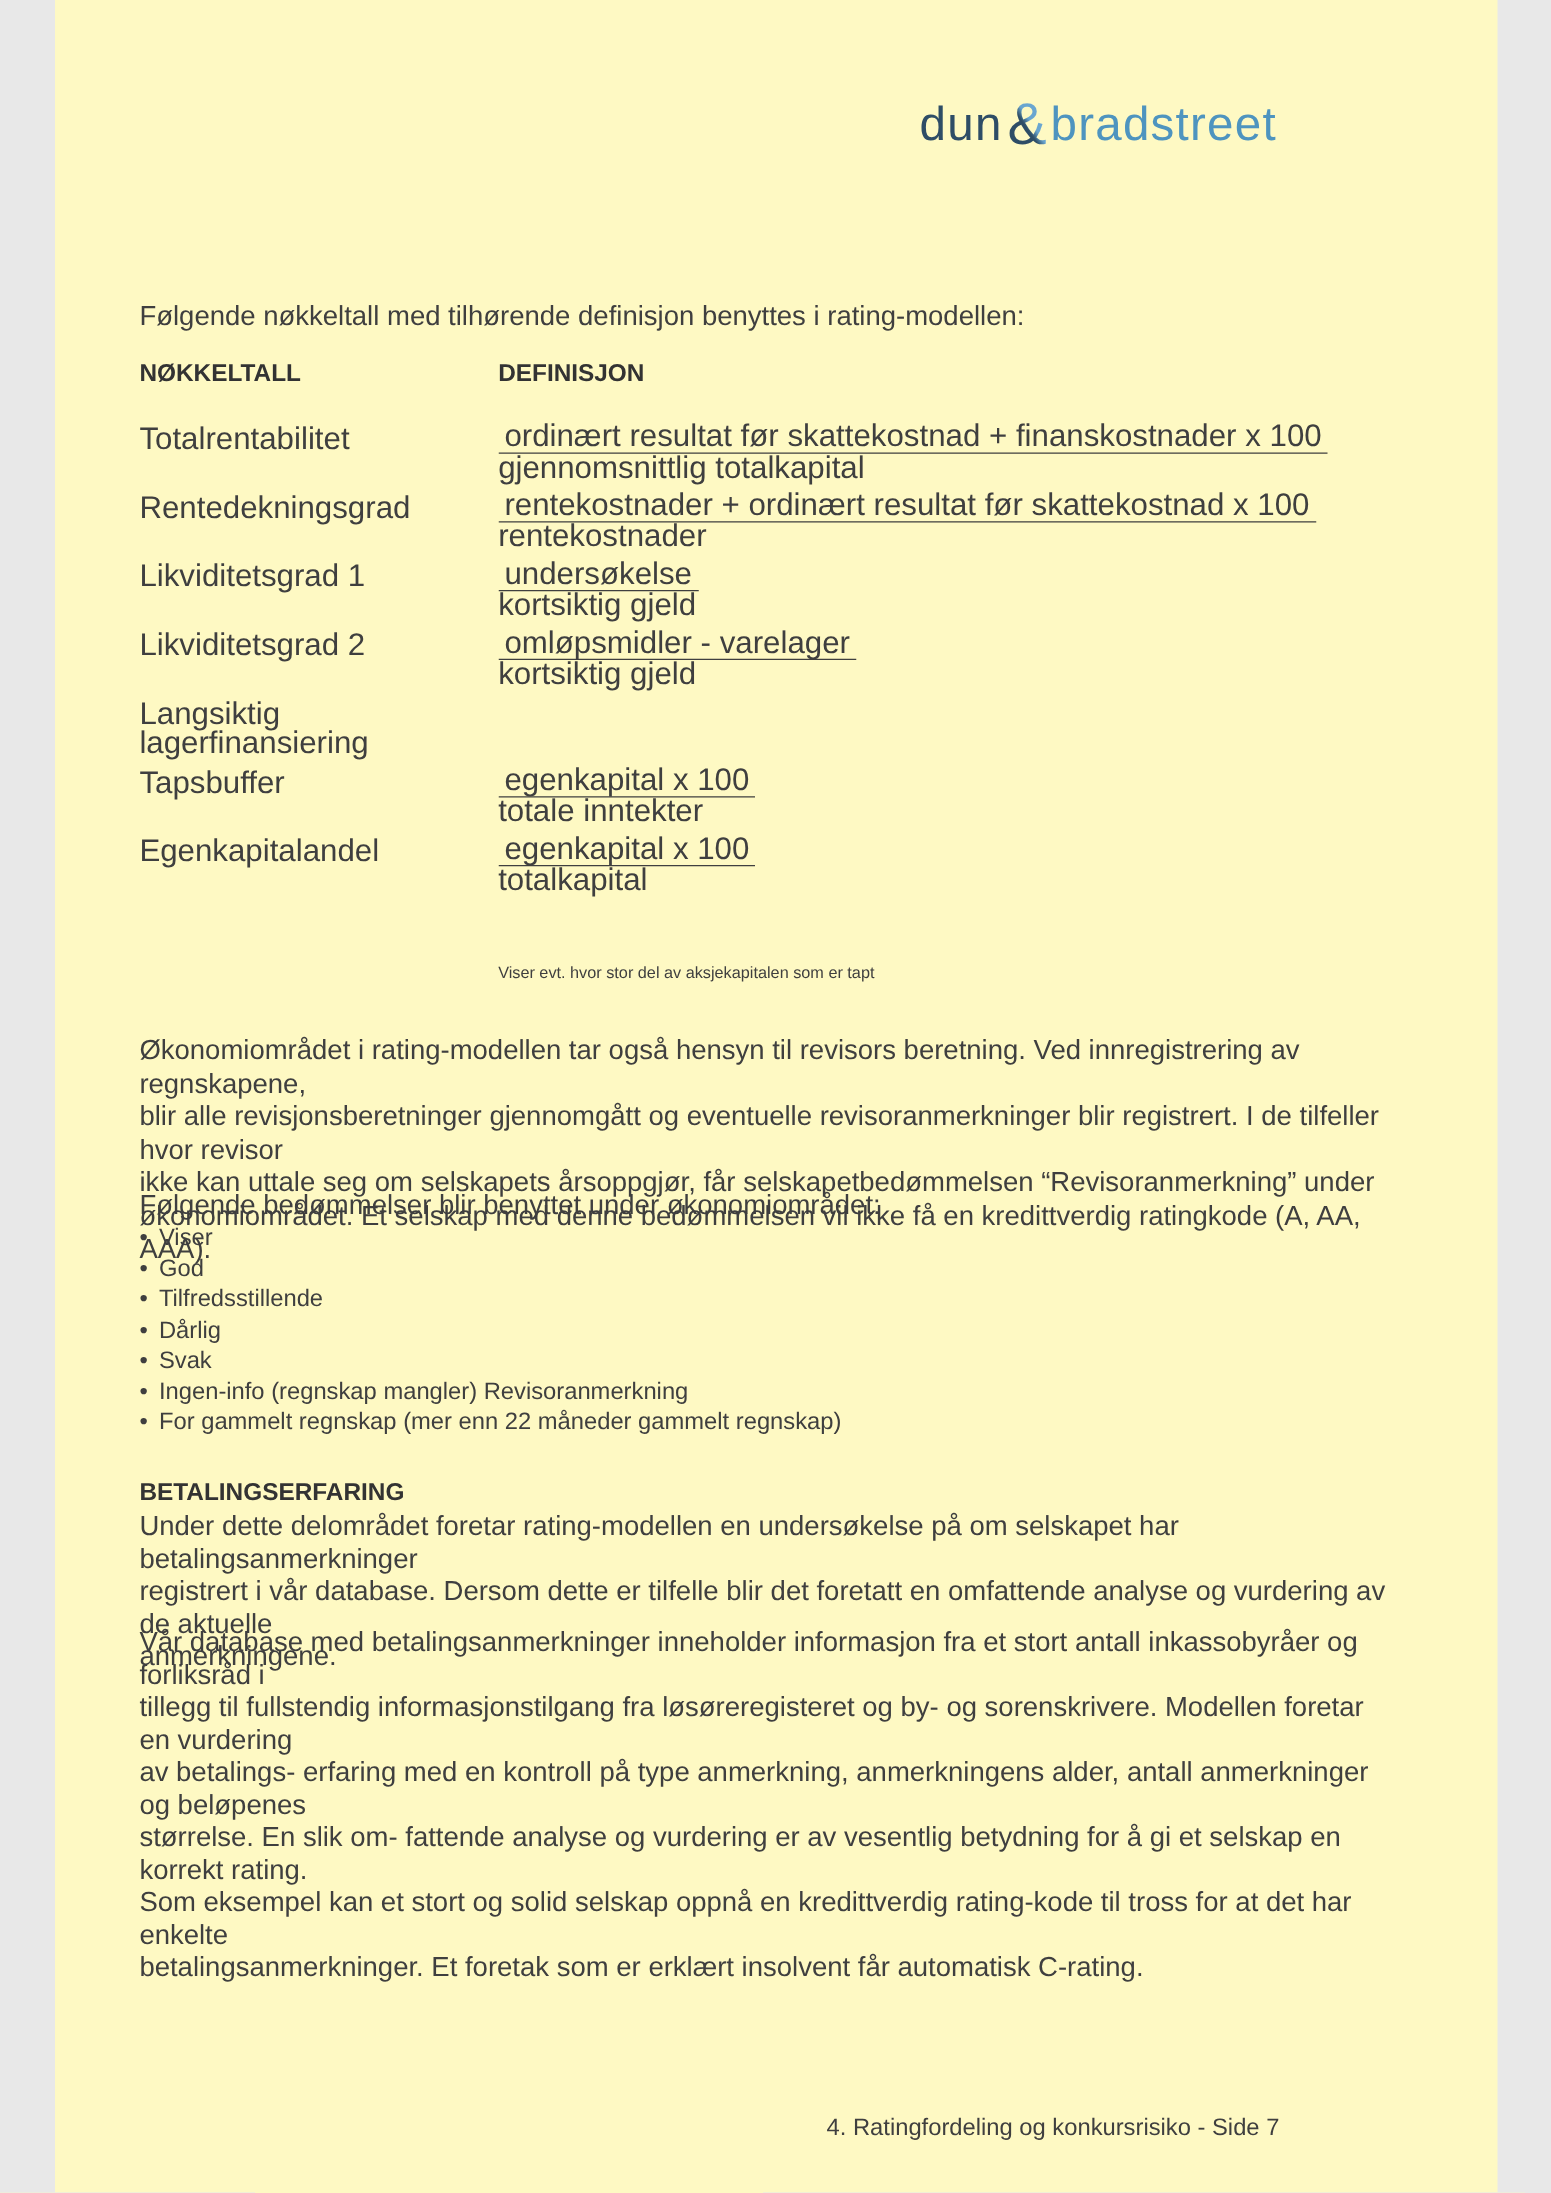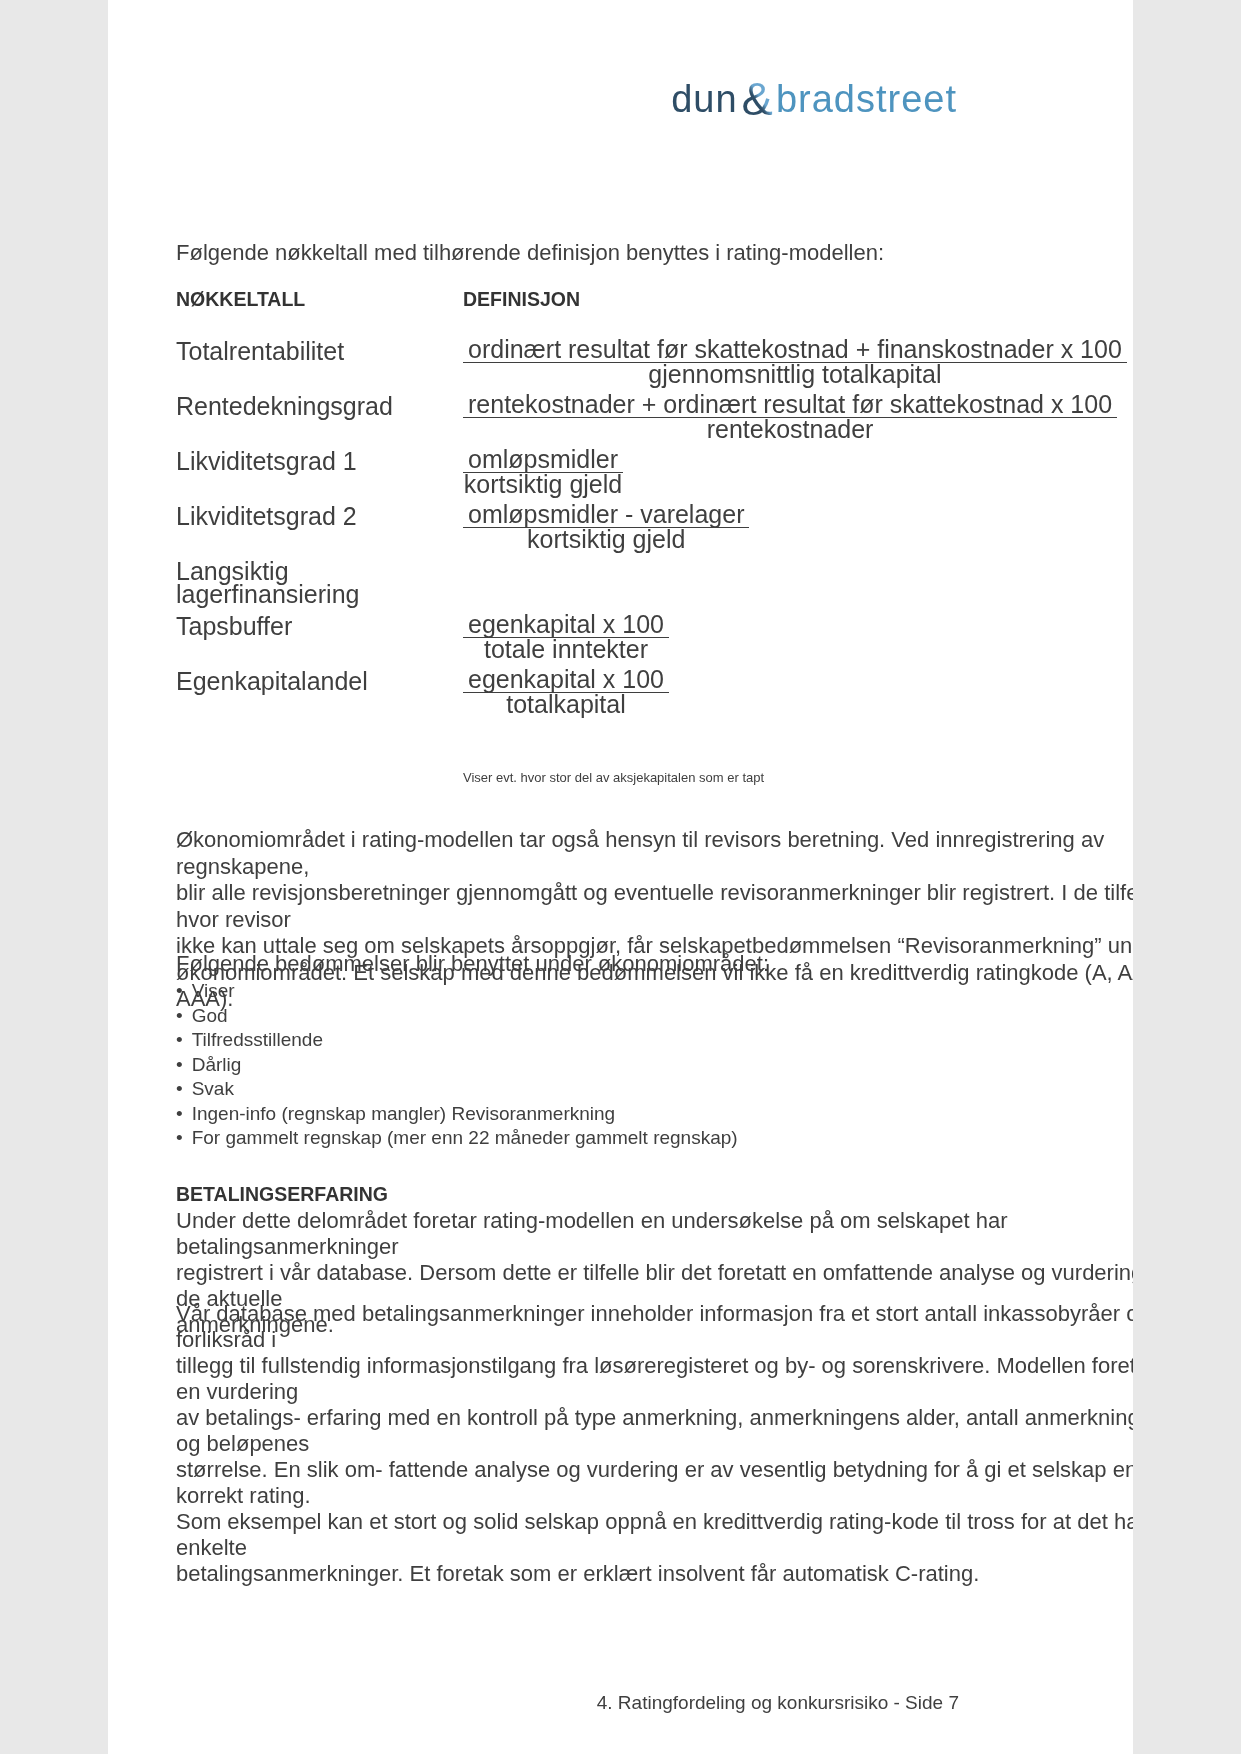"dun" .page { background: #ffffff -> #fef9c3; width: 1025px -> 1154px }
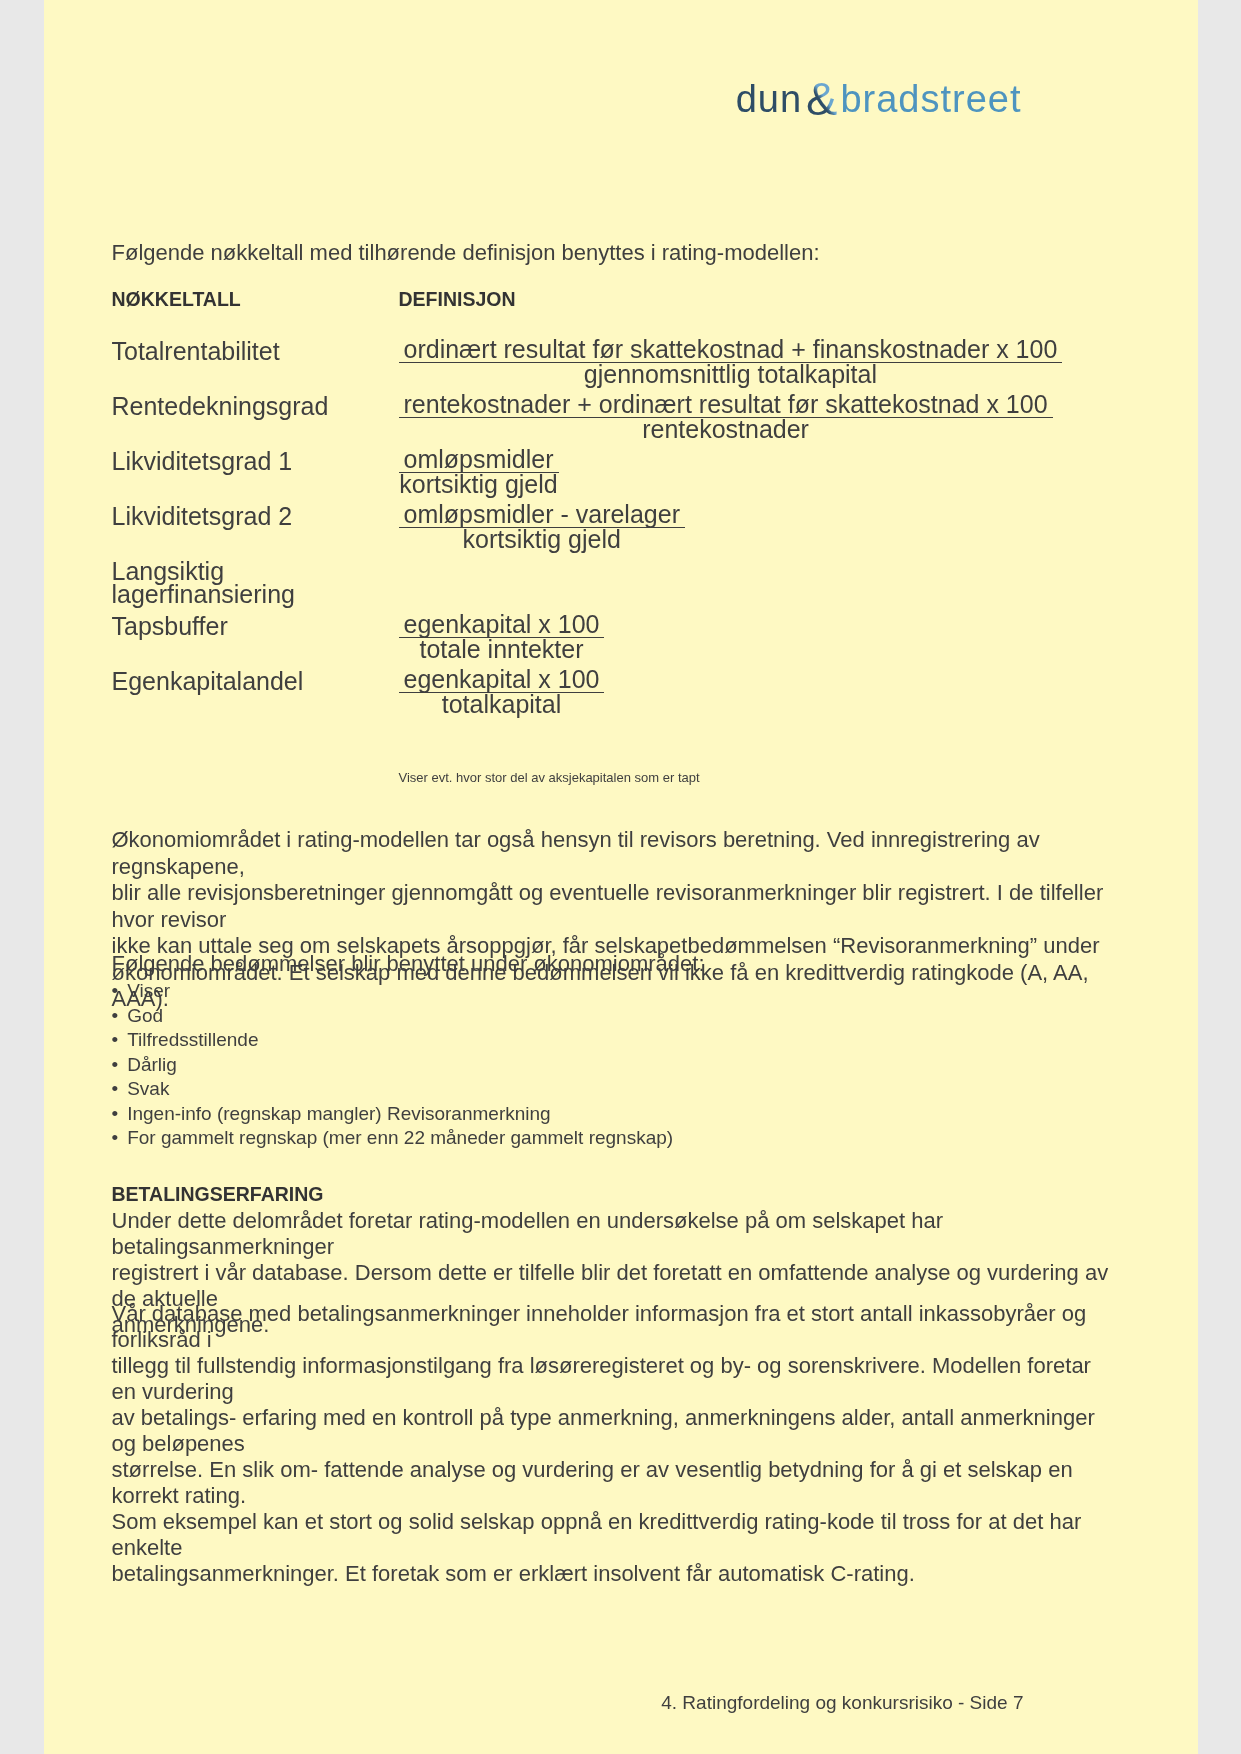"gjennomsnittlig totalkapital" .t-den { text-align: center -> left }
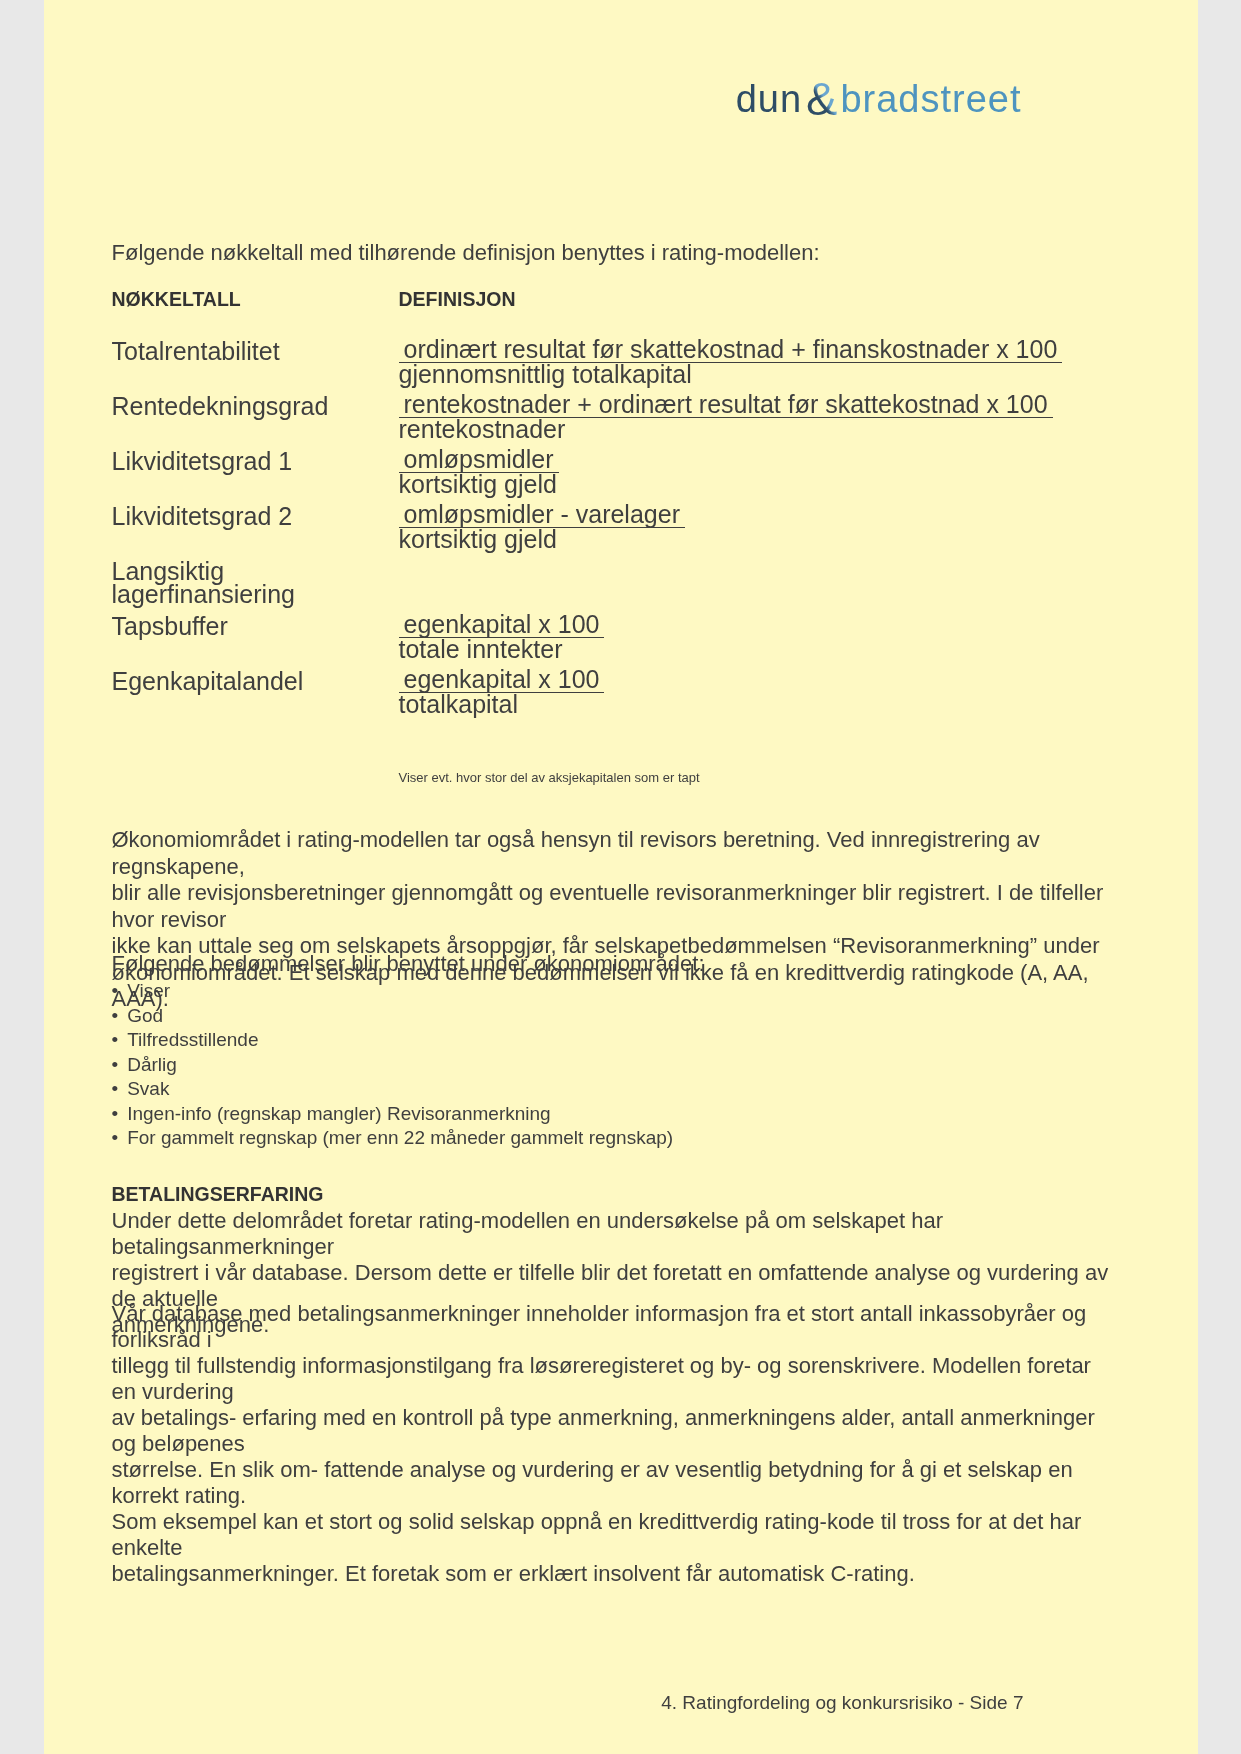"omløpsmidler" div.t-num { text: omløpsmidler -> undersøkelse }
